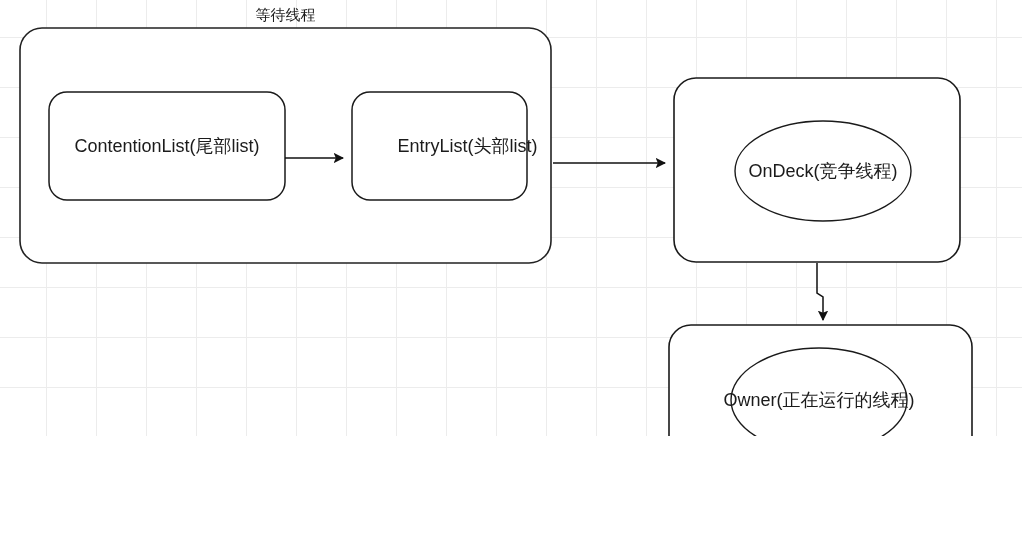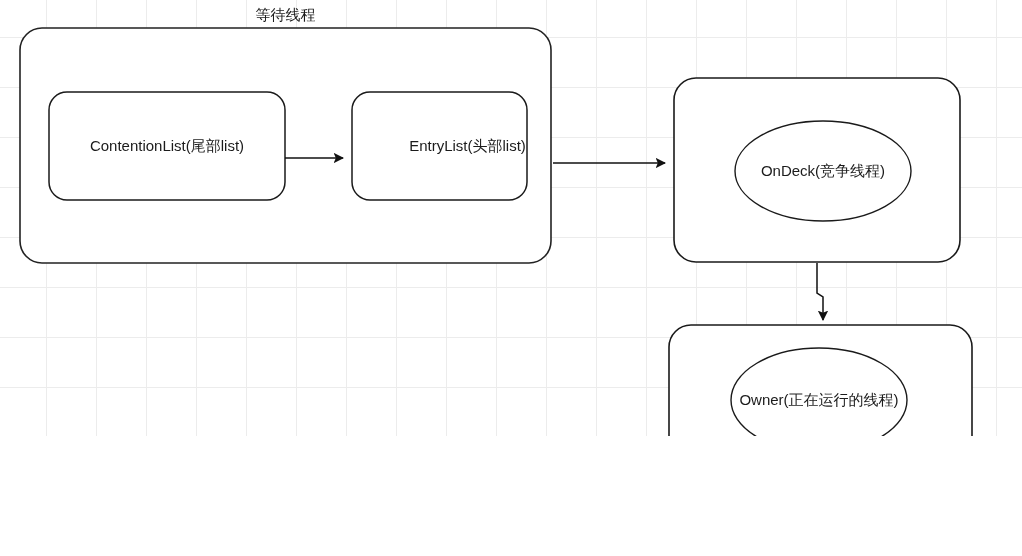"ContentionList(尾部list)" .node-label { font-size: 15px -> 18px }
